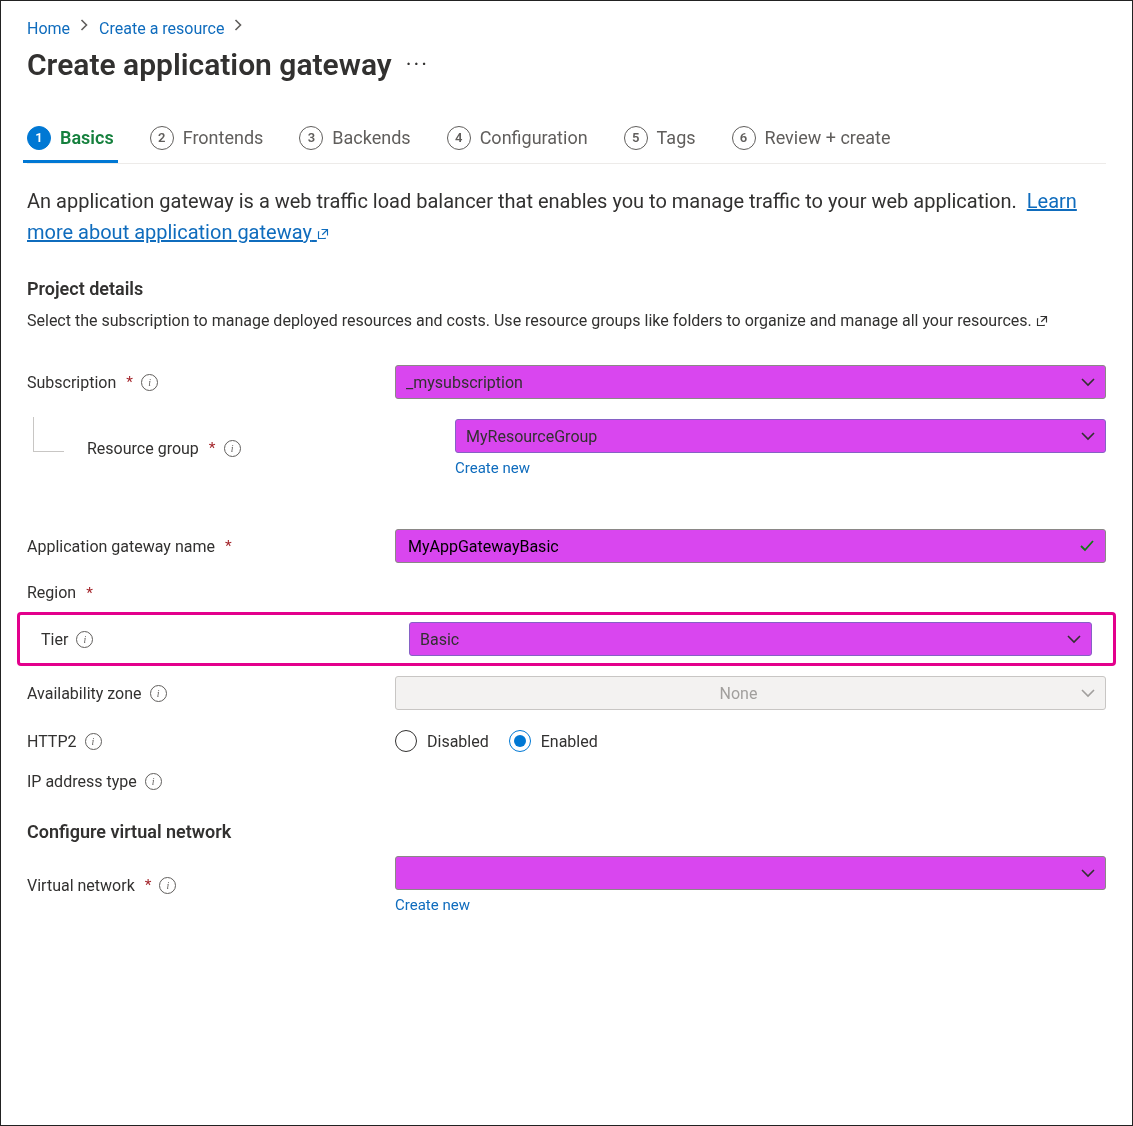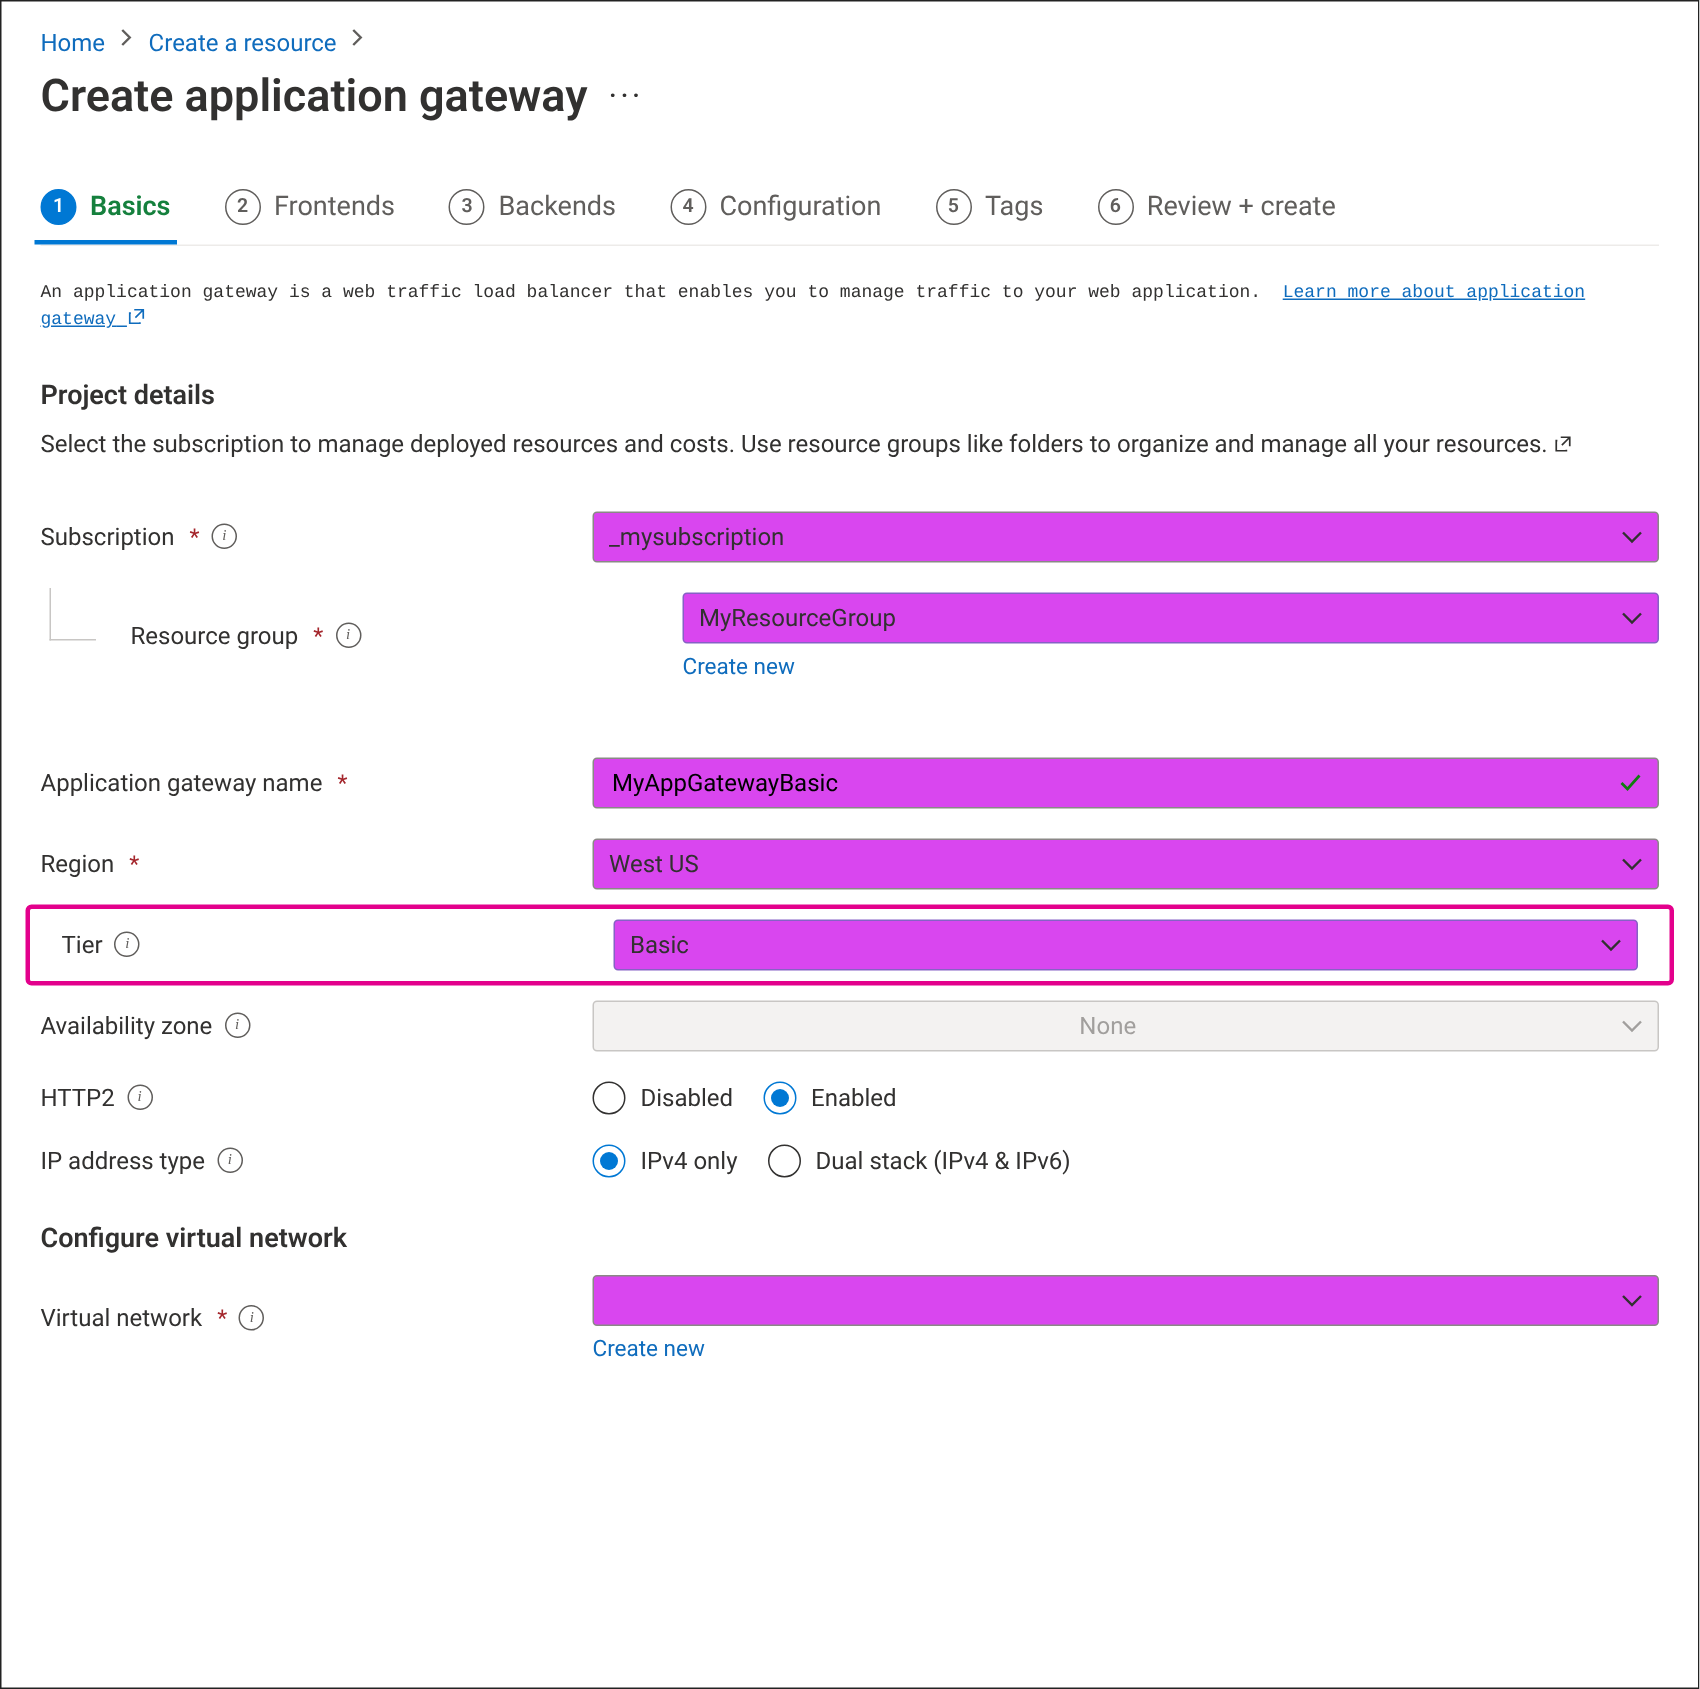"An application gateway is a" .desc { font-family: Liberation Mono, monospace -> none; font-size: 12px -> 20px }
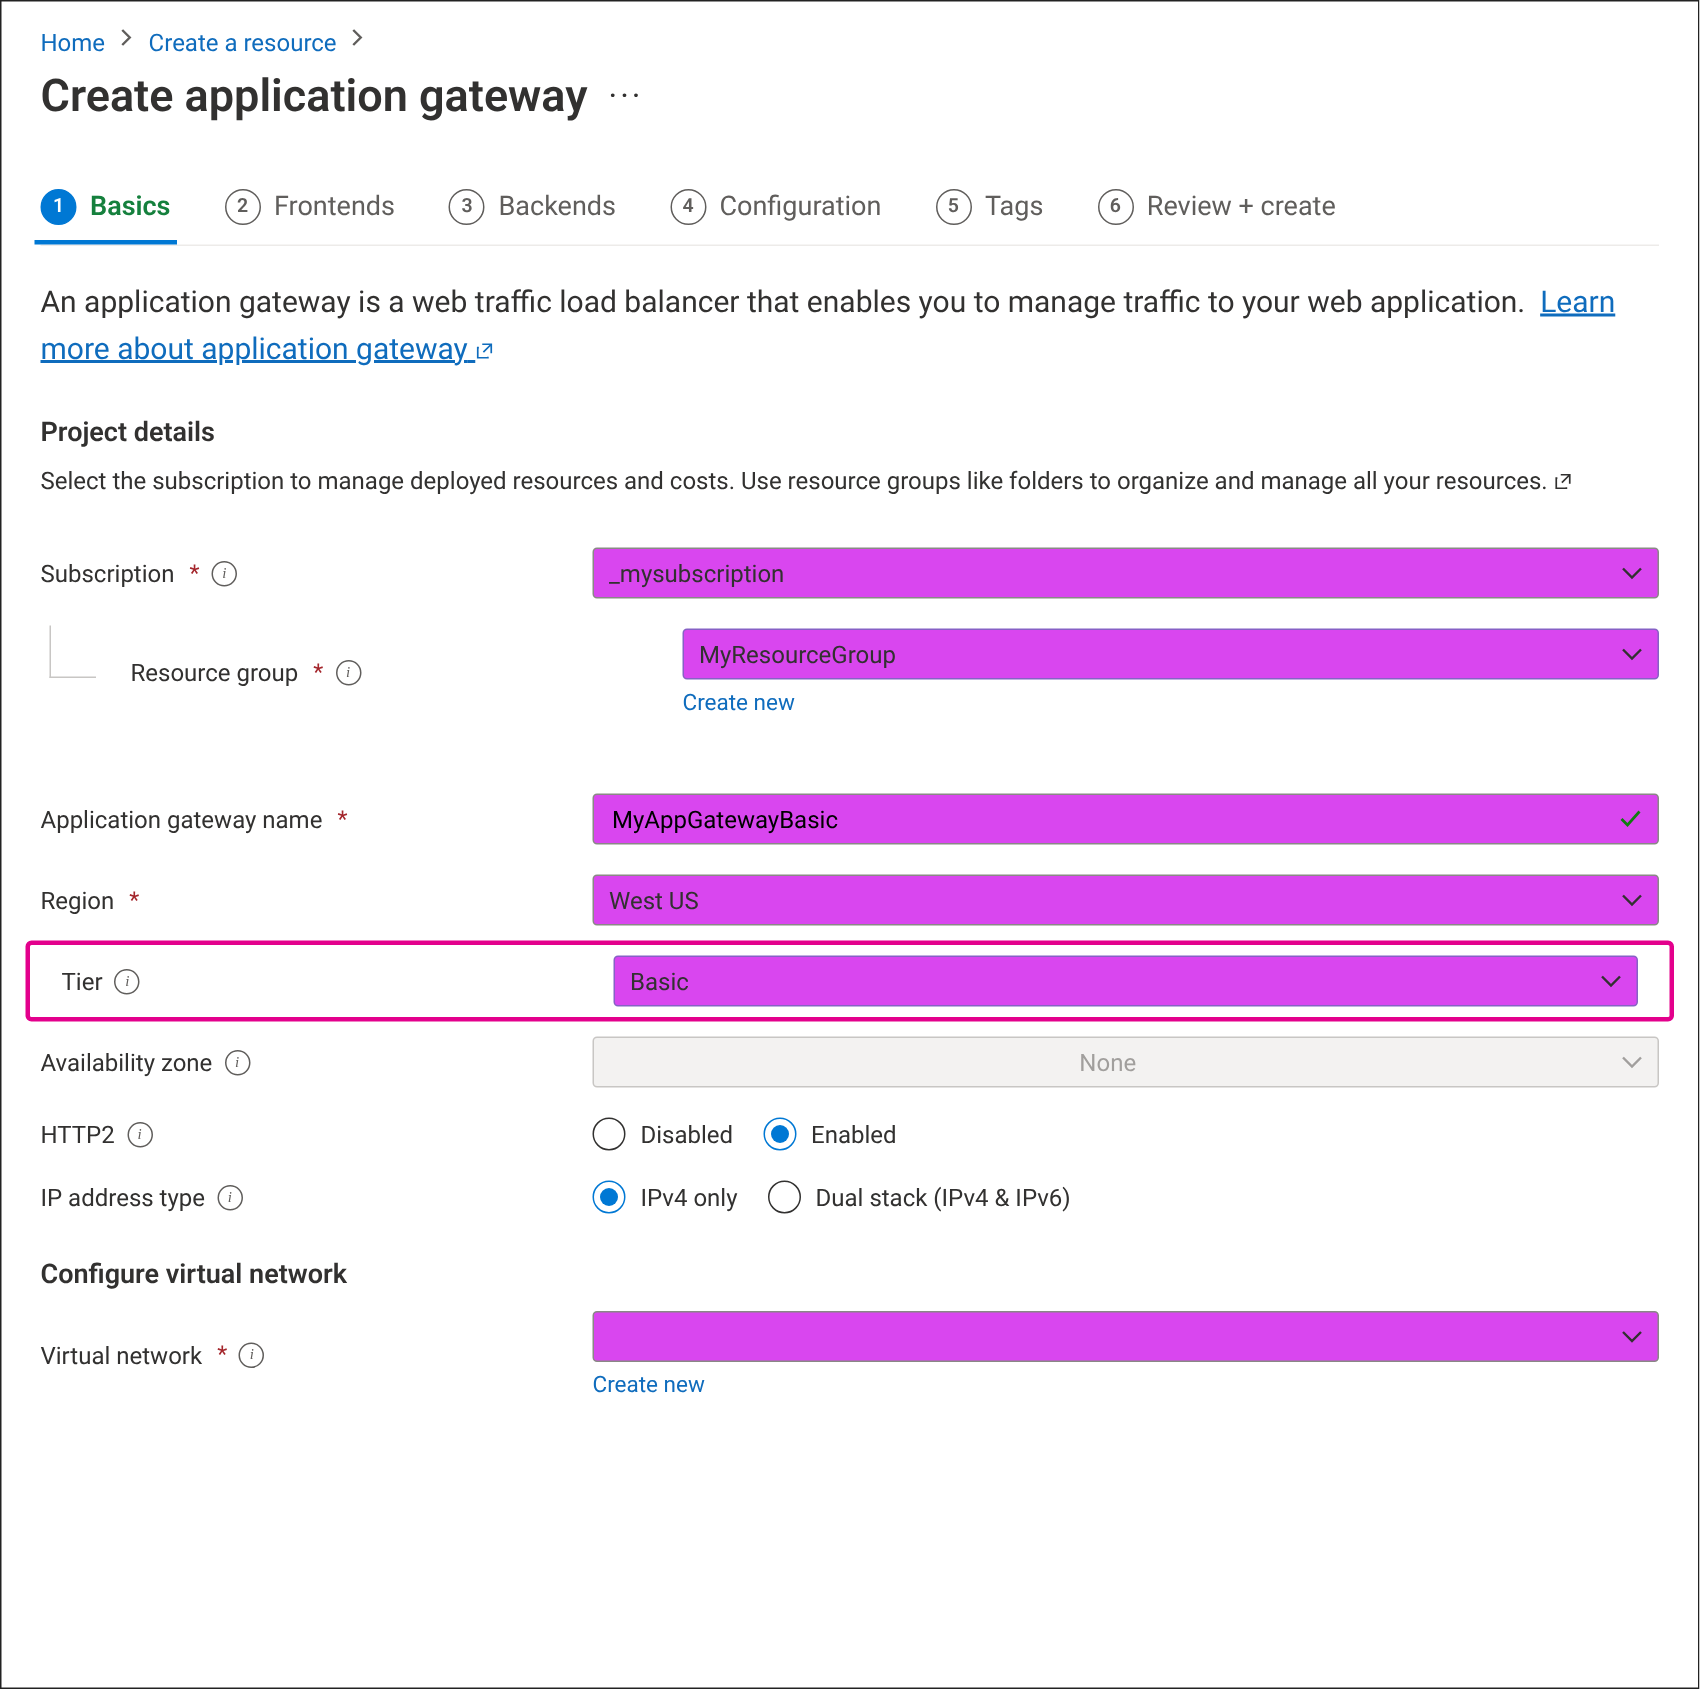"West US" div.ctl-col { html: <div> <div> <span>West US</span> <span> <svg> <path></path> </svg> </span> </div> </div> -> none }
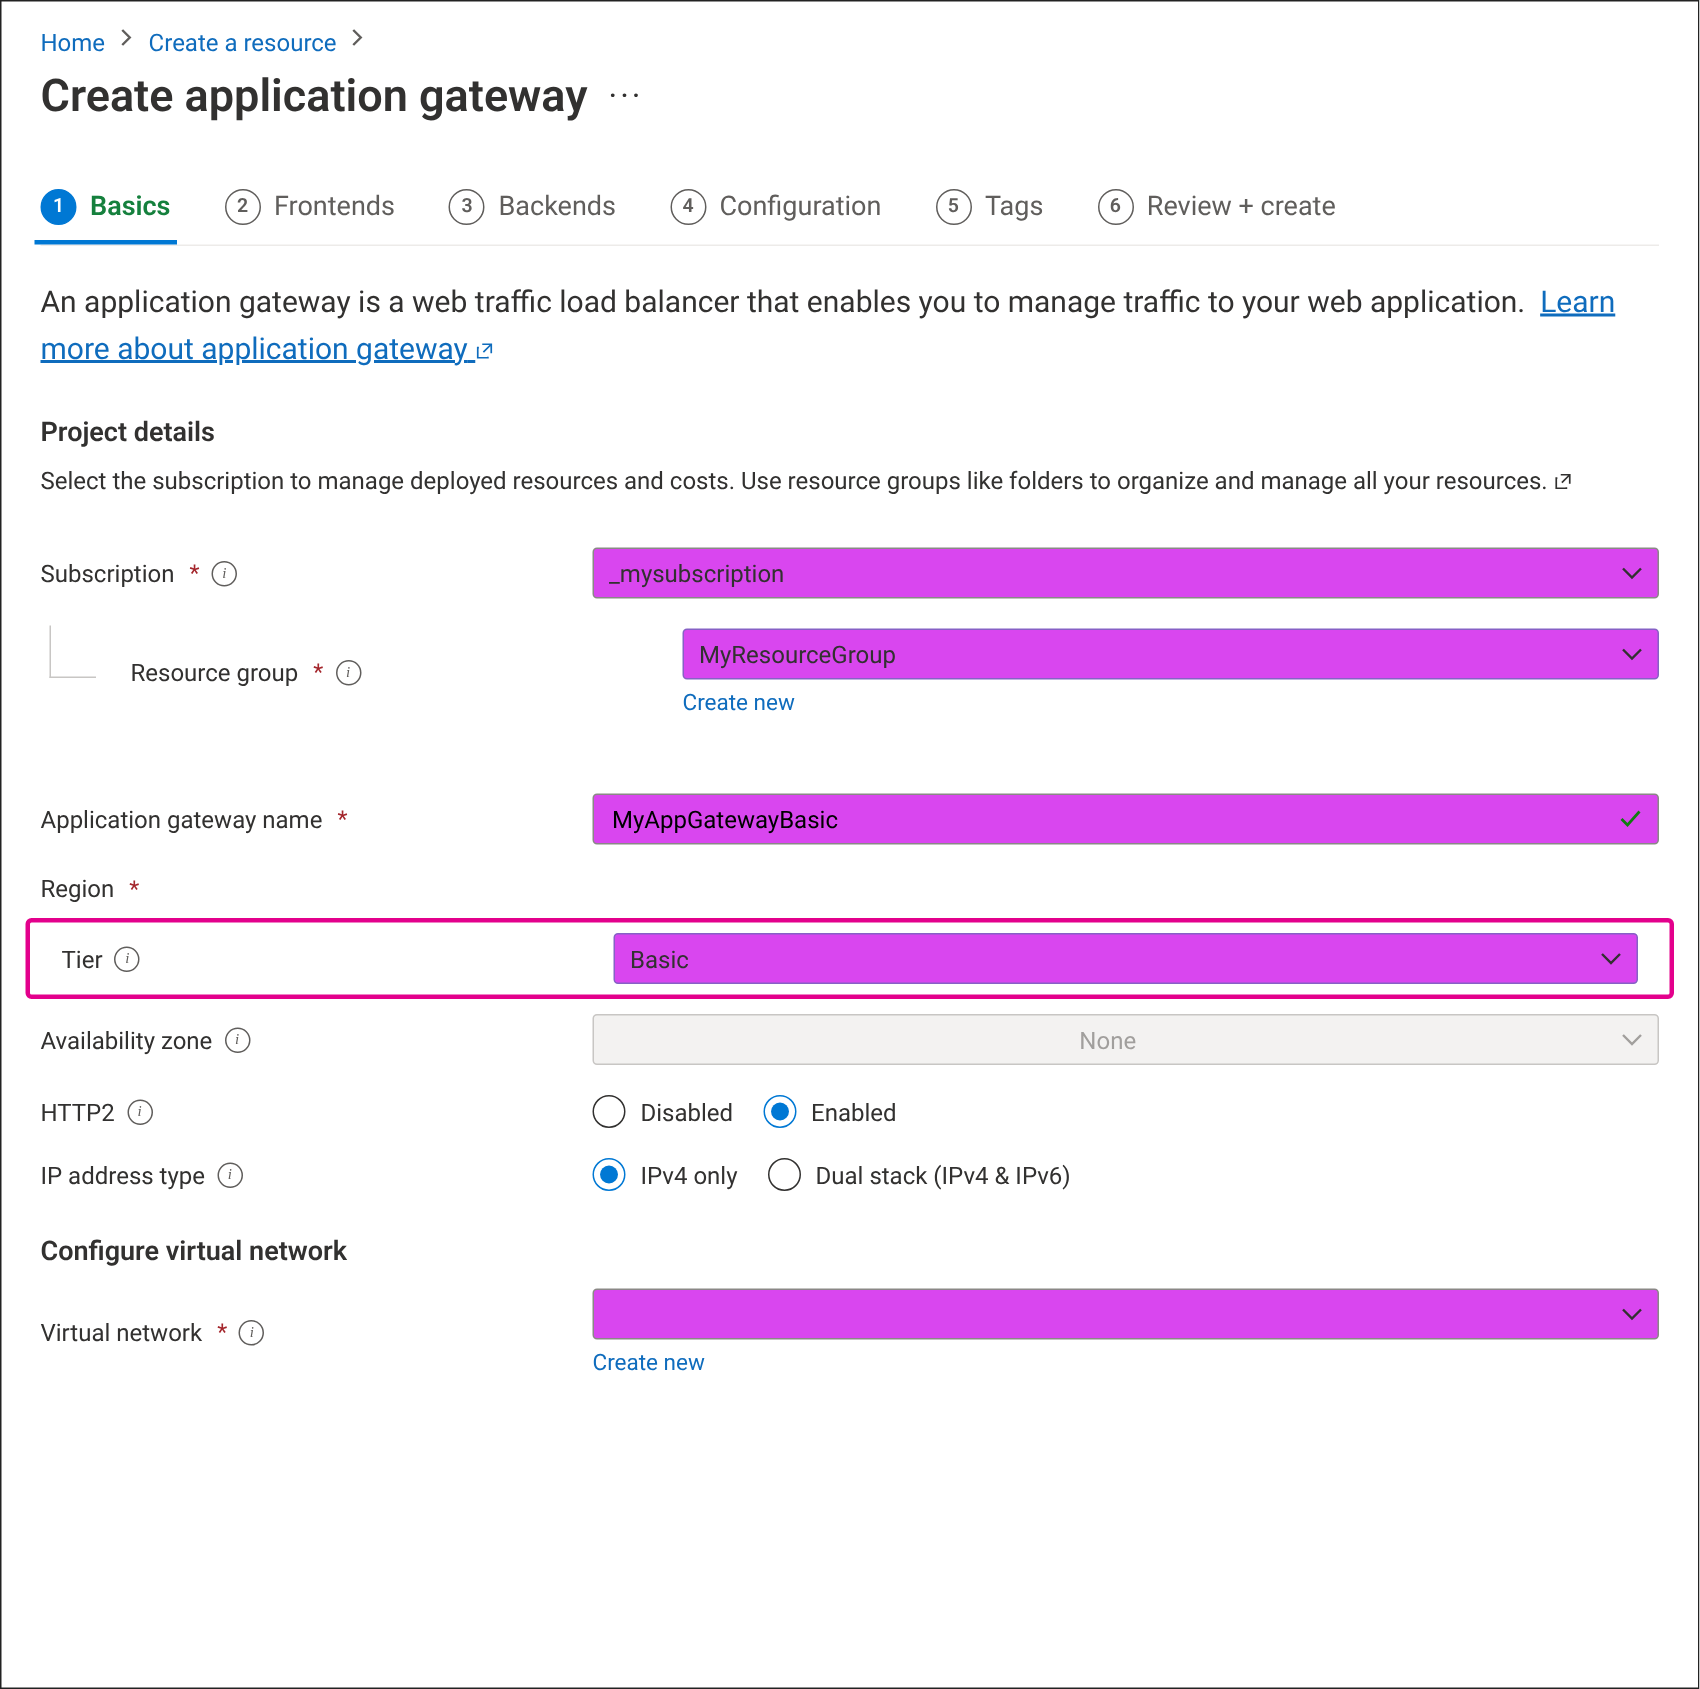"IPv4 only" div.ctl-col { html: <div> <div> <div> <span></span> <span>IPv4 only</span> </div> <div> <span></span> <span>Dual stack (IPv4 &amp; IPv6)</span> </div> </div> </div> -> none }
